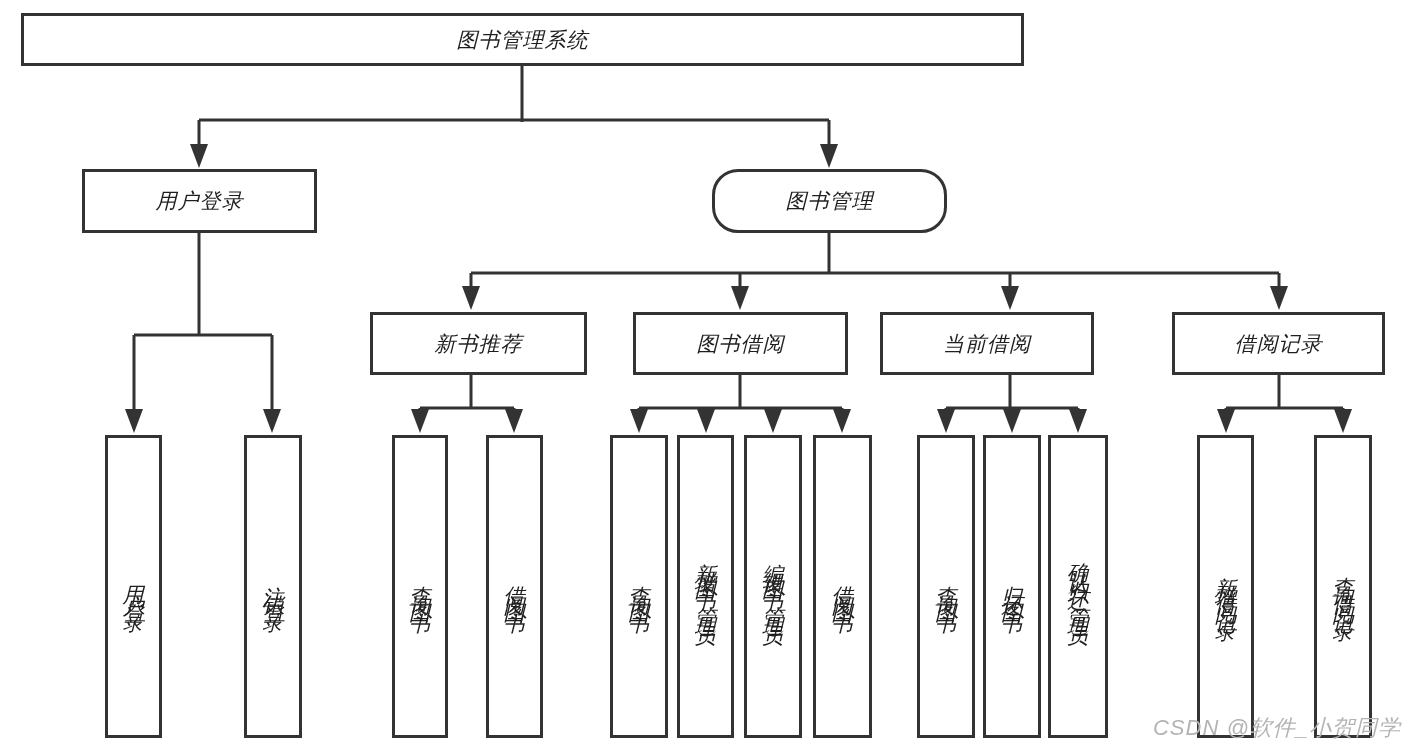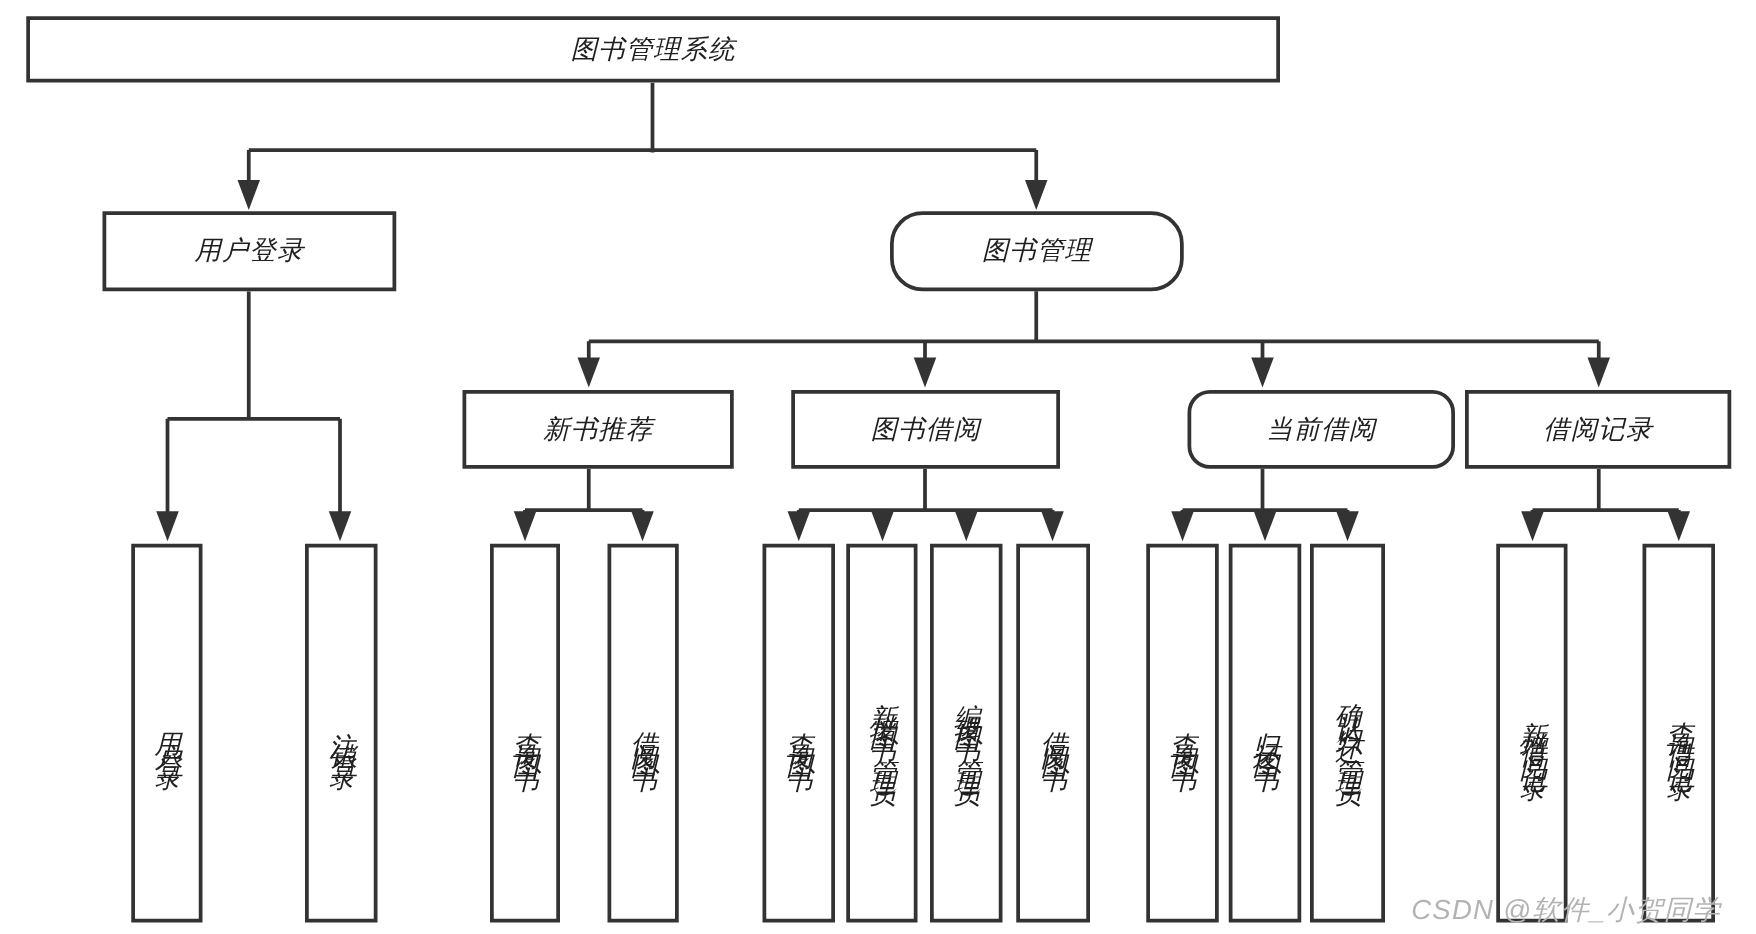"当前借阅" div.box { border-radius: 18px -> none; left: 950px -> 880px }
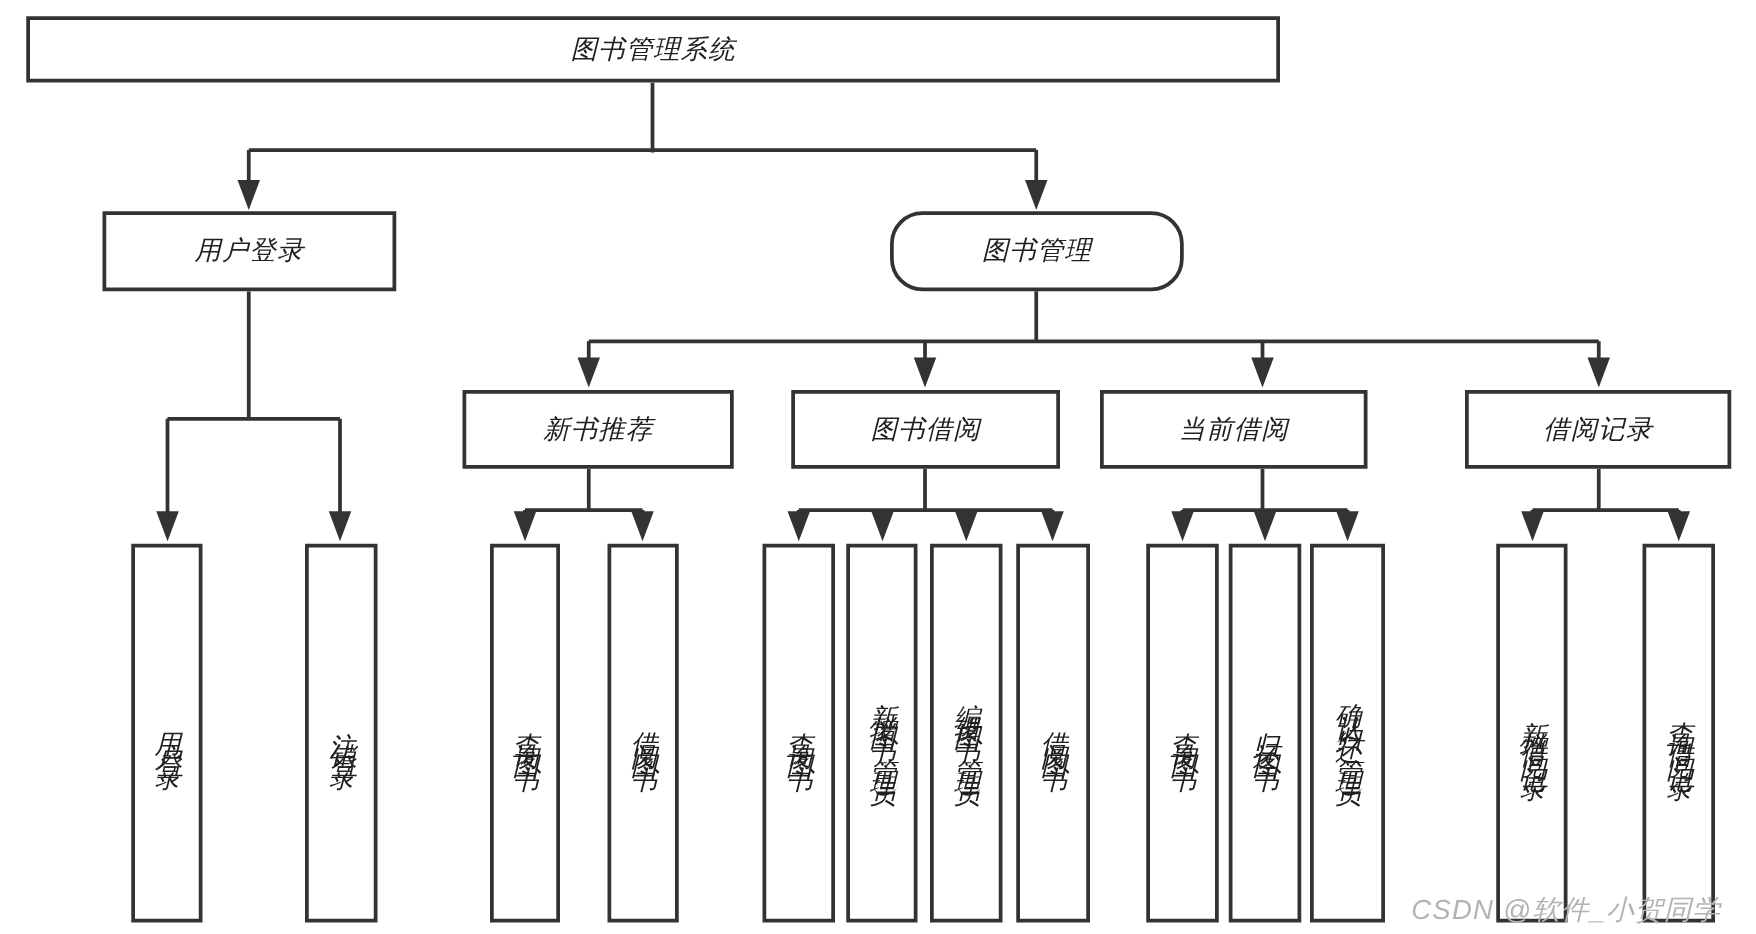"CSDN @软件_小贺同学" .watermark { right: 28px -> 4px }
